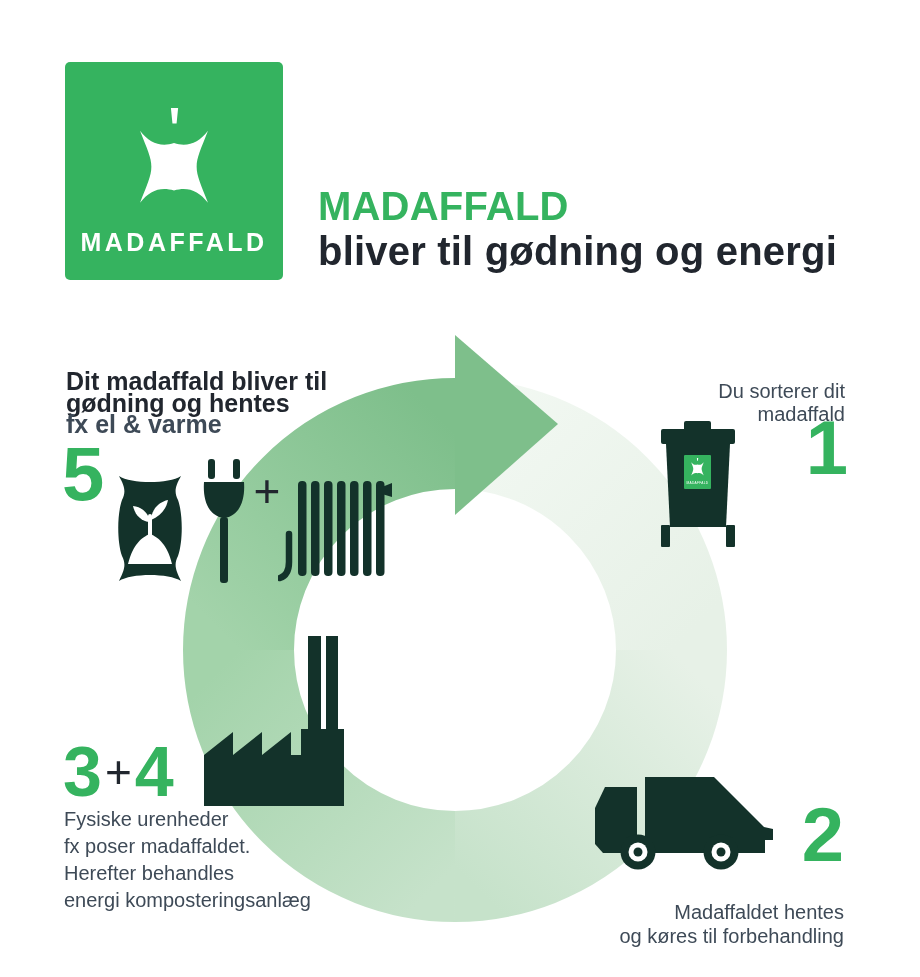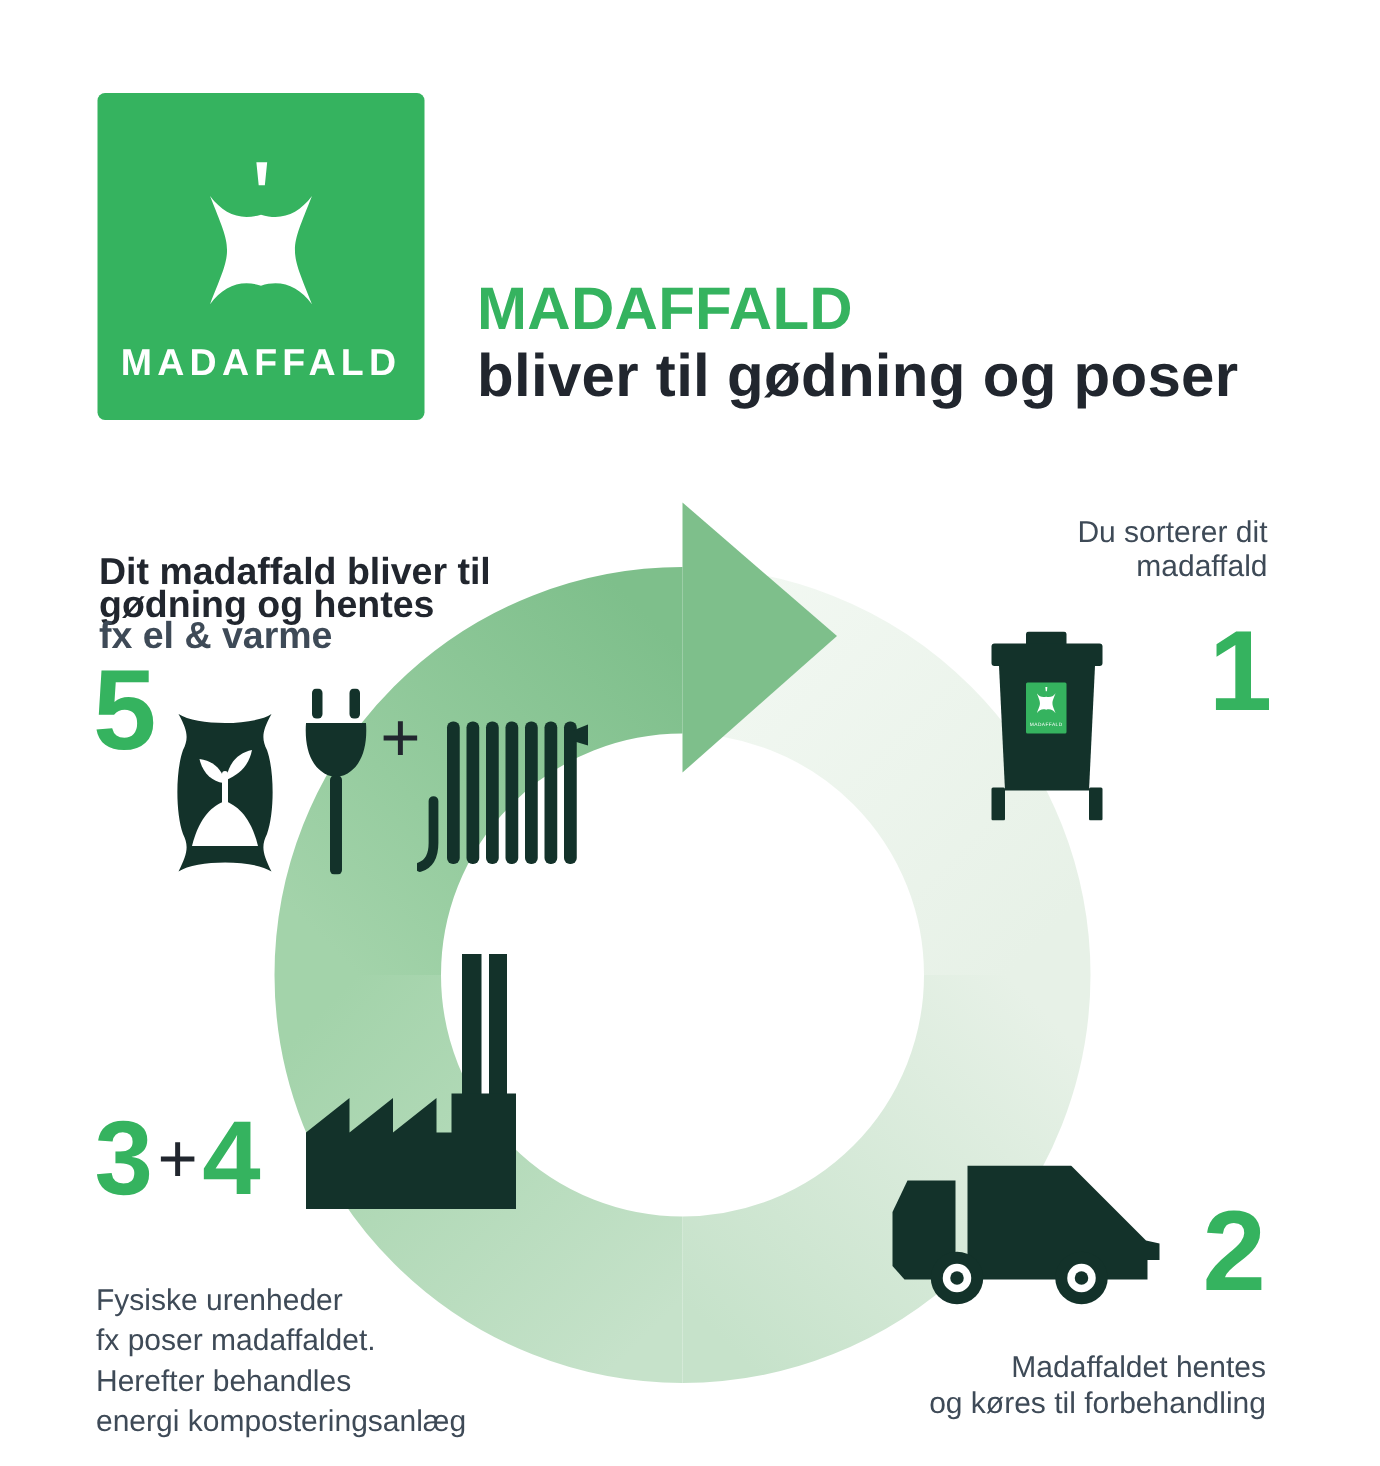"bliver til gødning og poser" span.rest { text: poser -> energi }
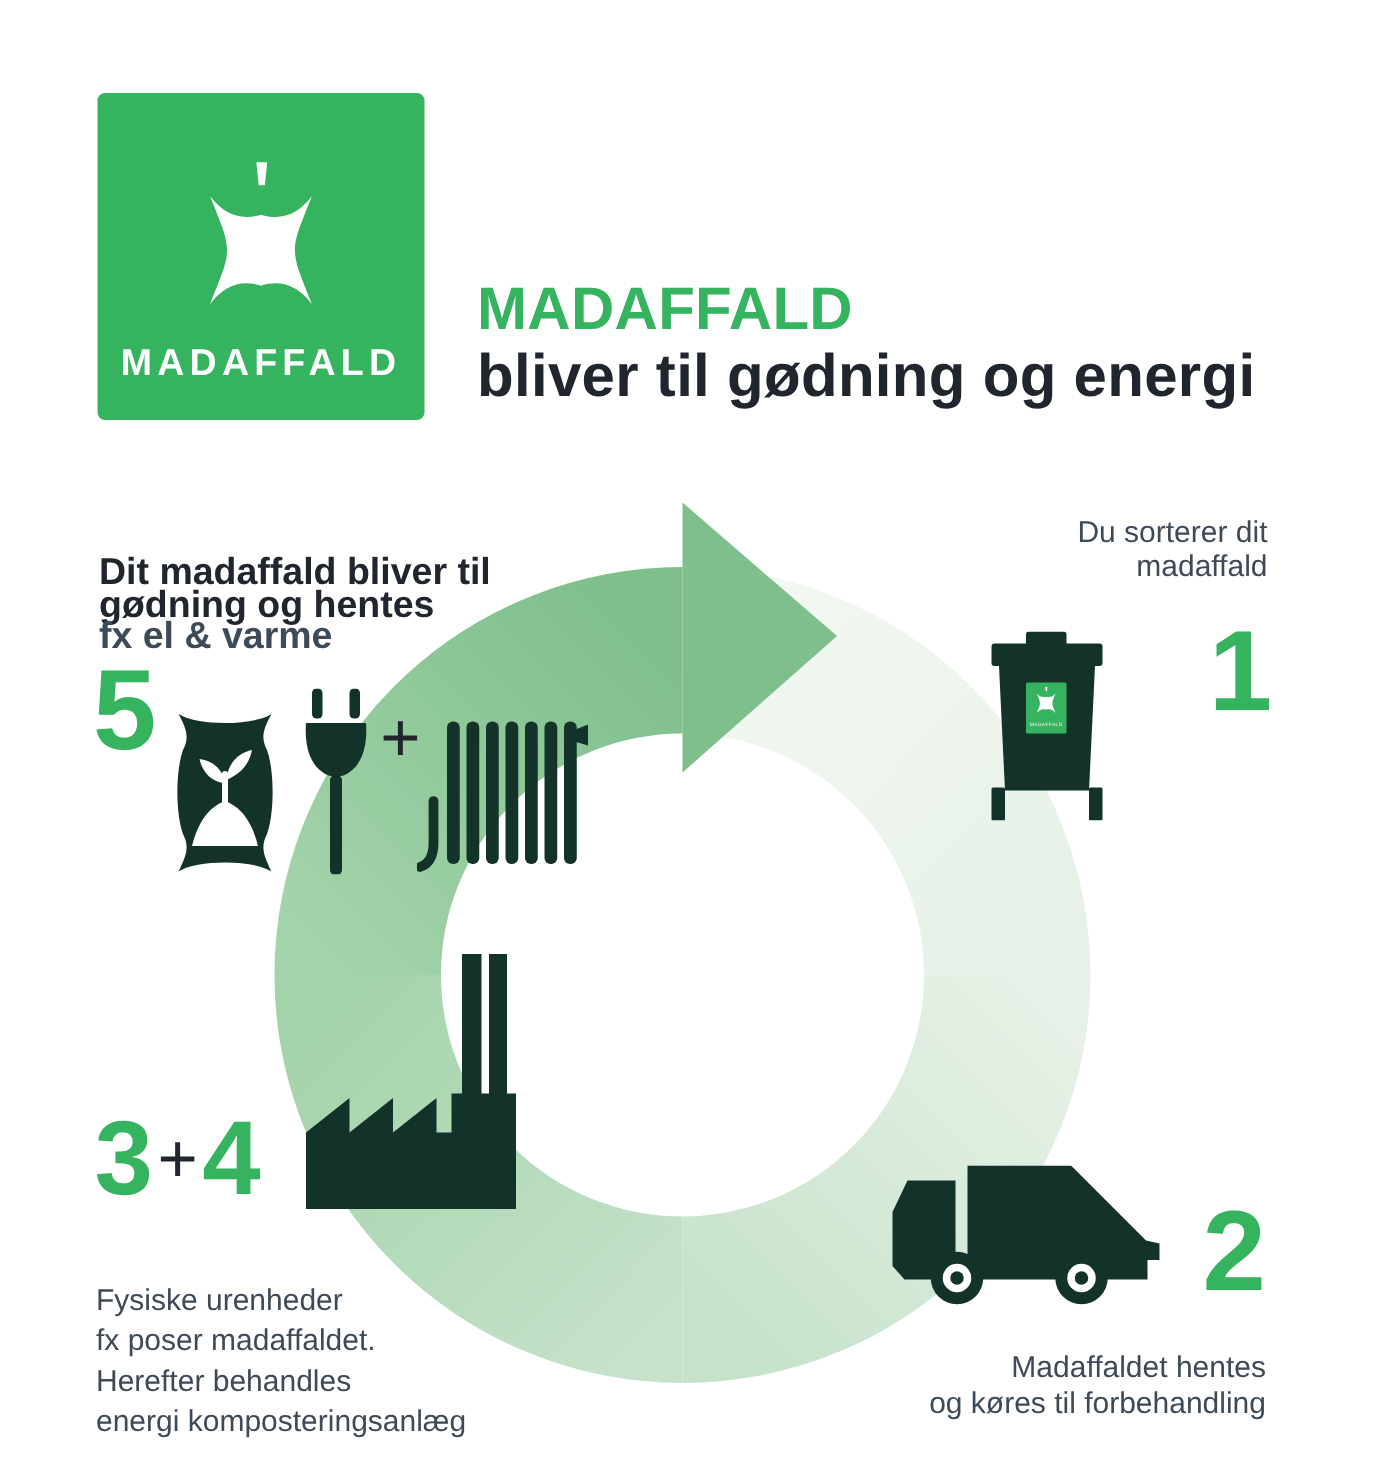"Du sorterer dit" .cap1 { top: 344px -> 380px }
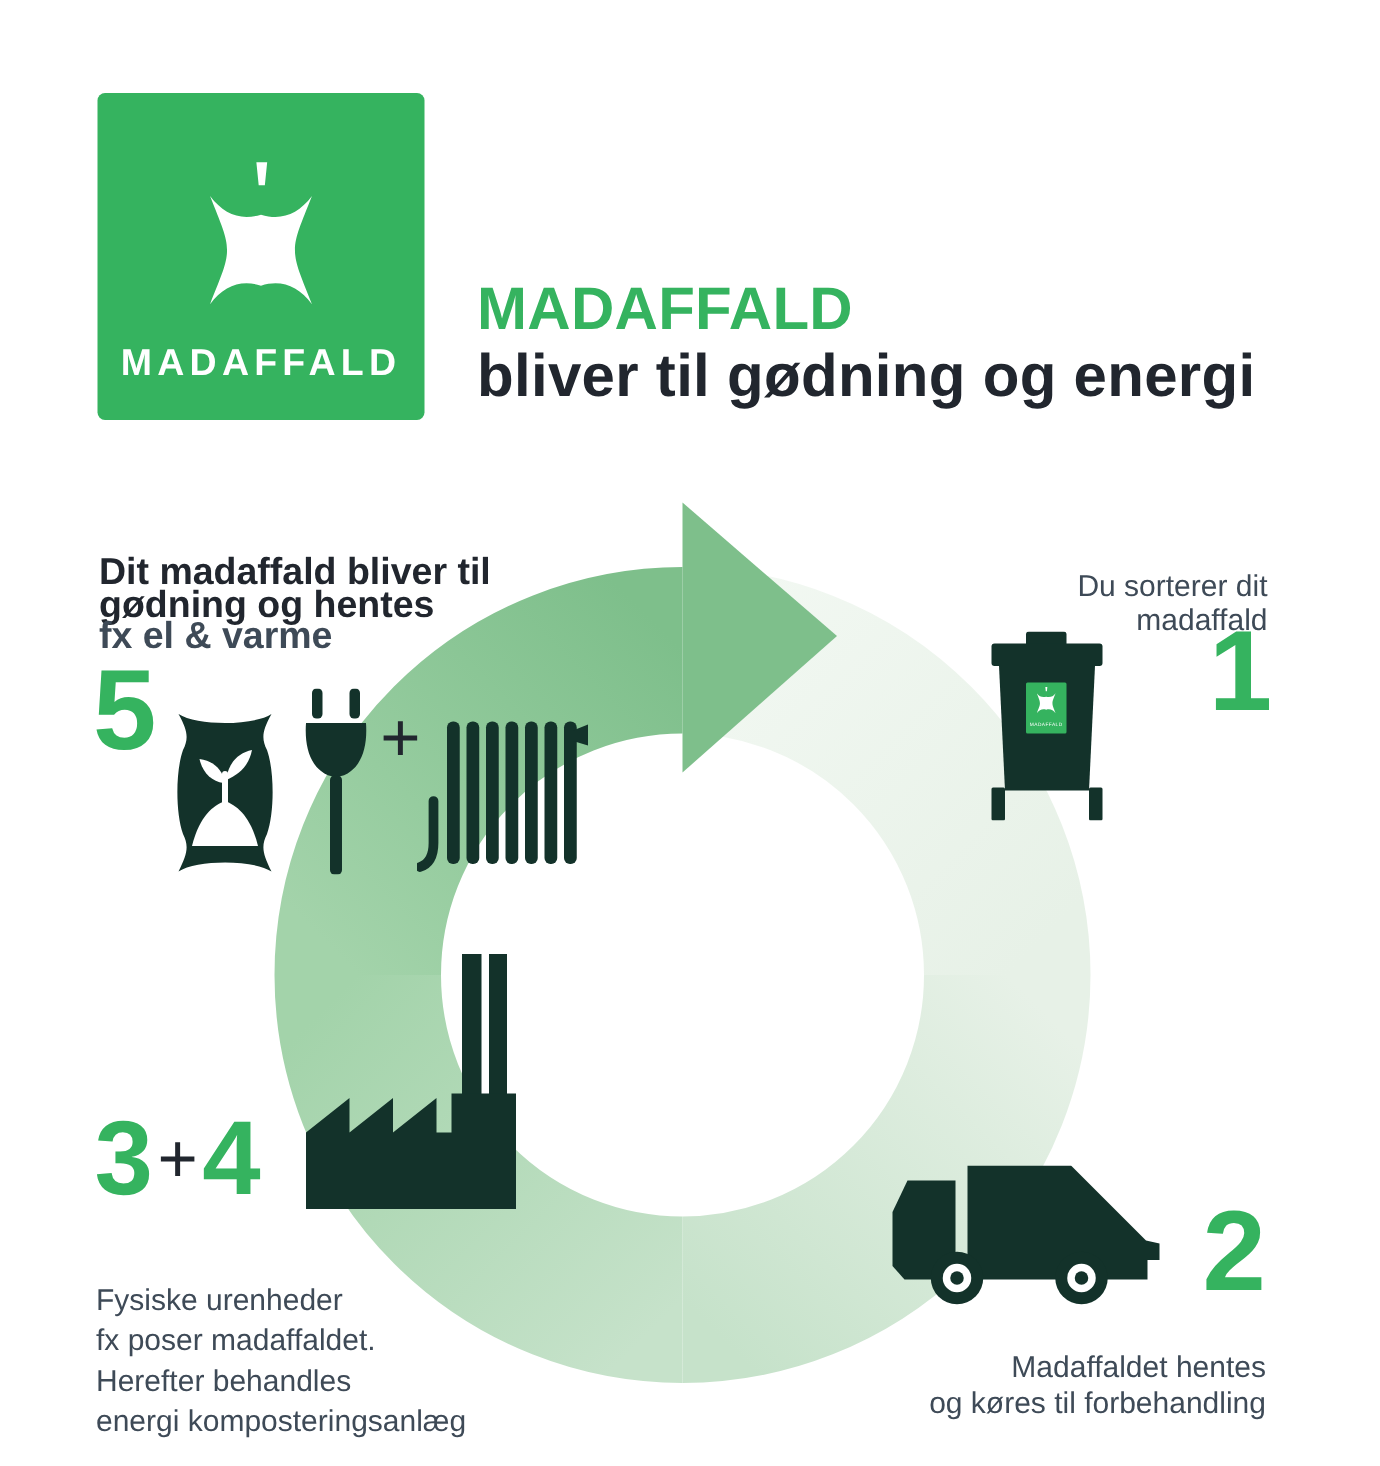"Fysiske urenheder" .para34 { margin-top: 48px -> none }
